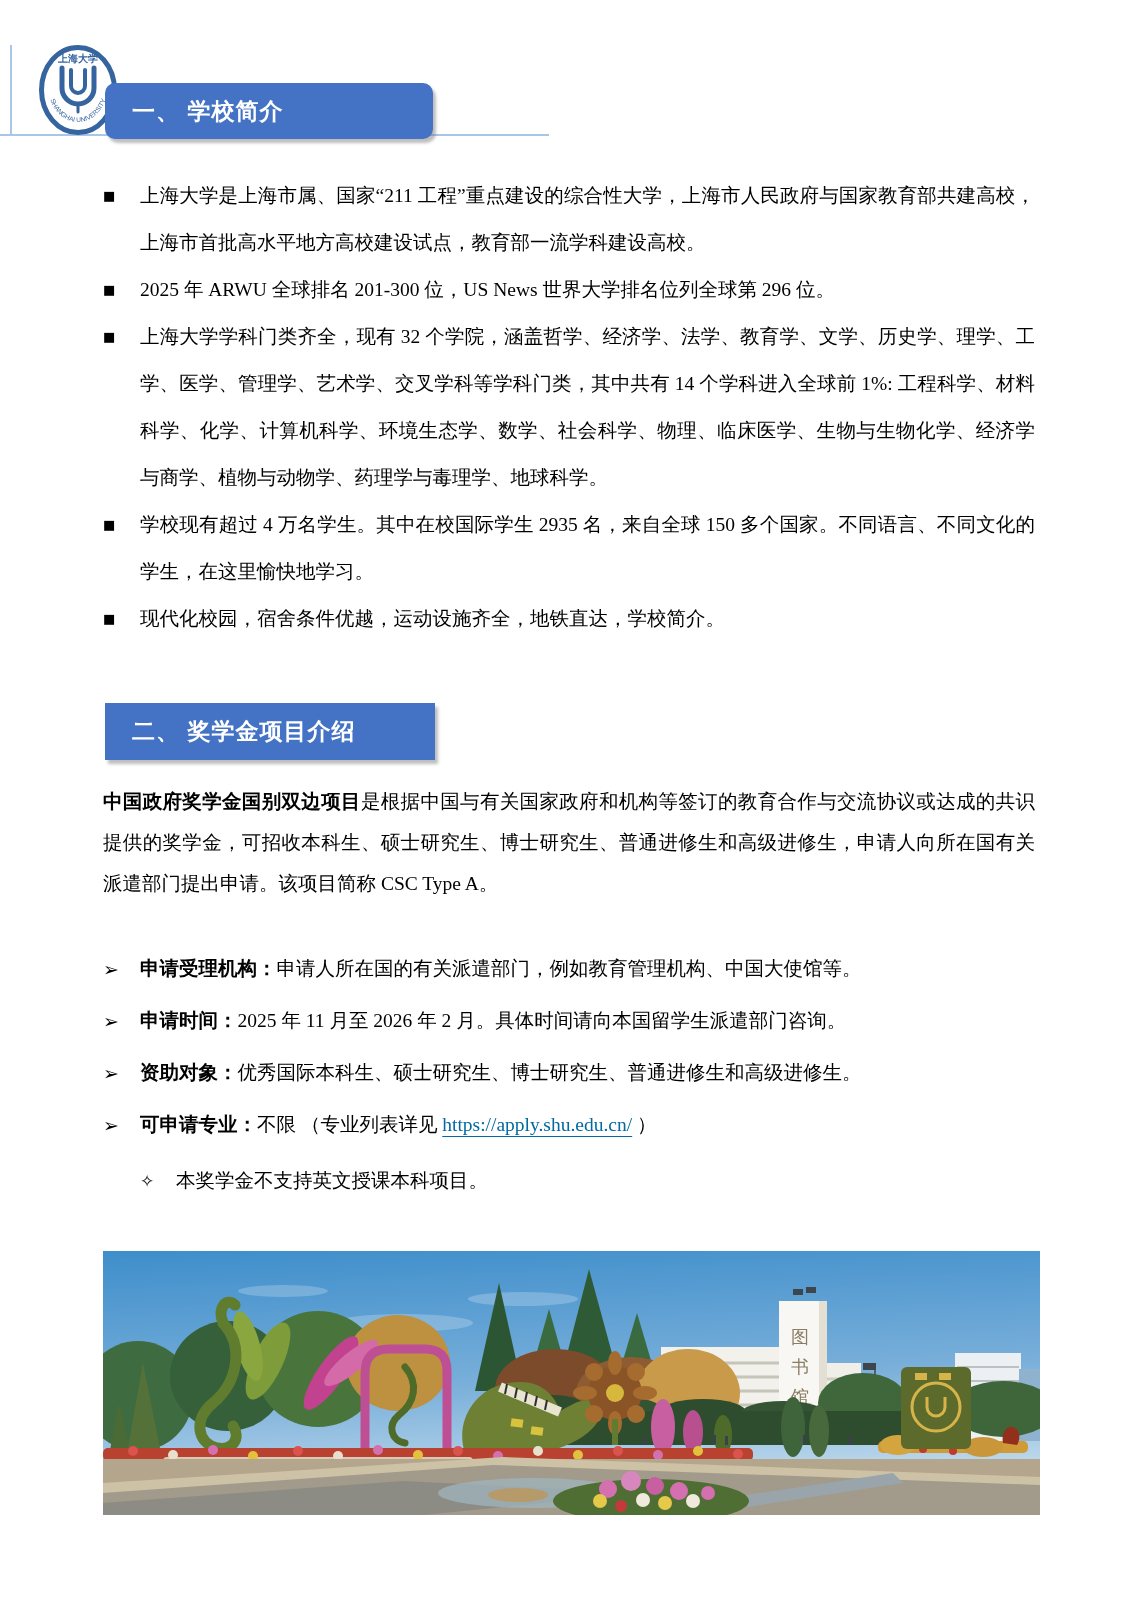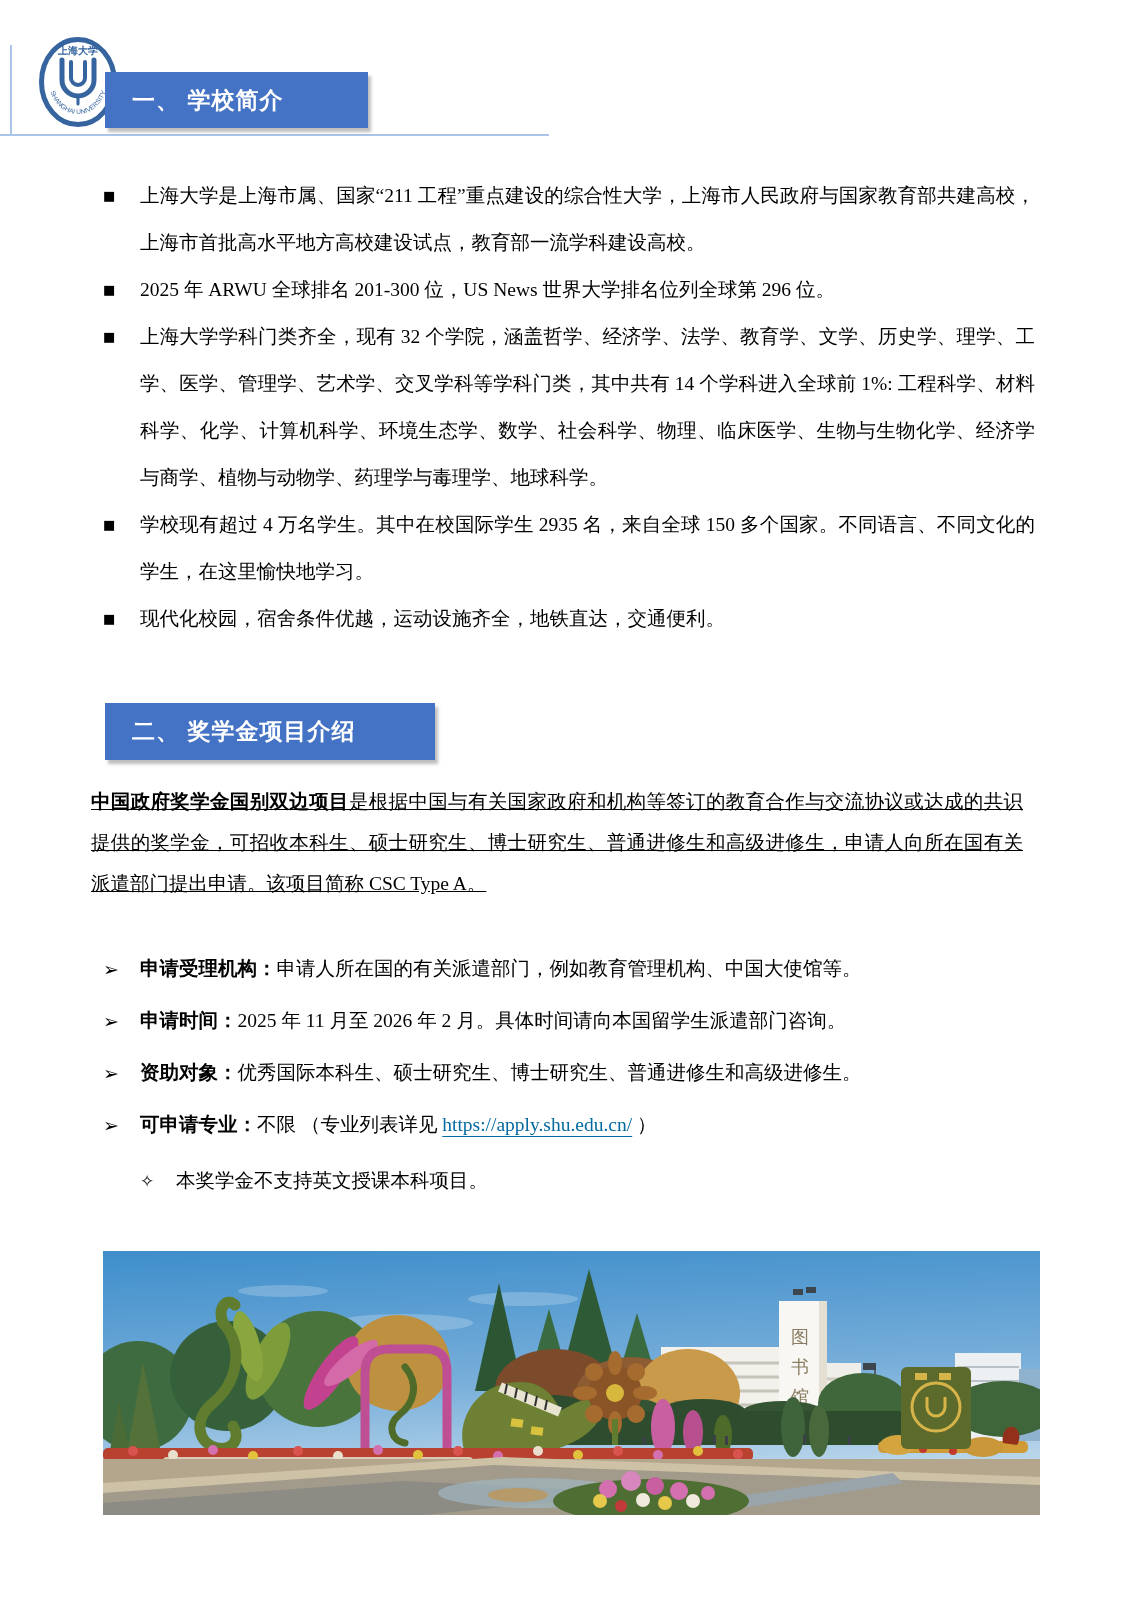"上海大学" .logo { top: 36px -> 44px }
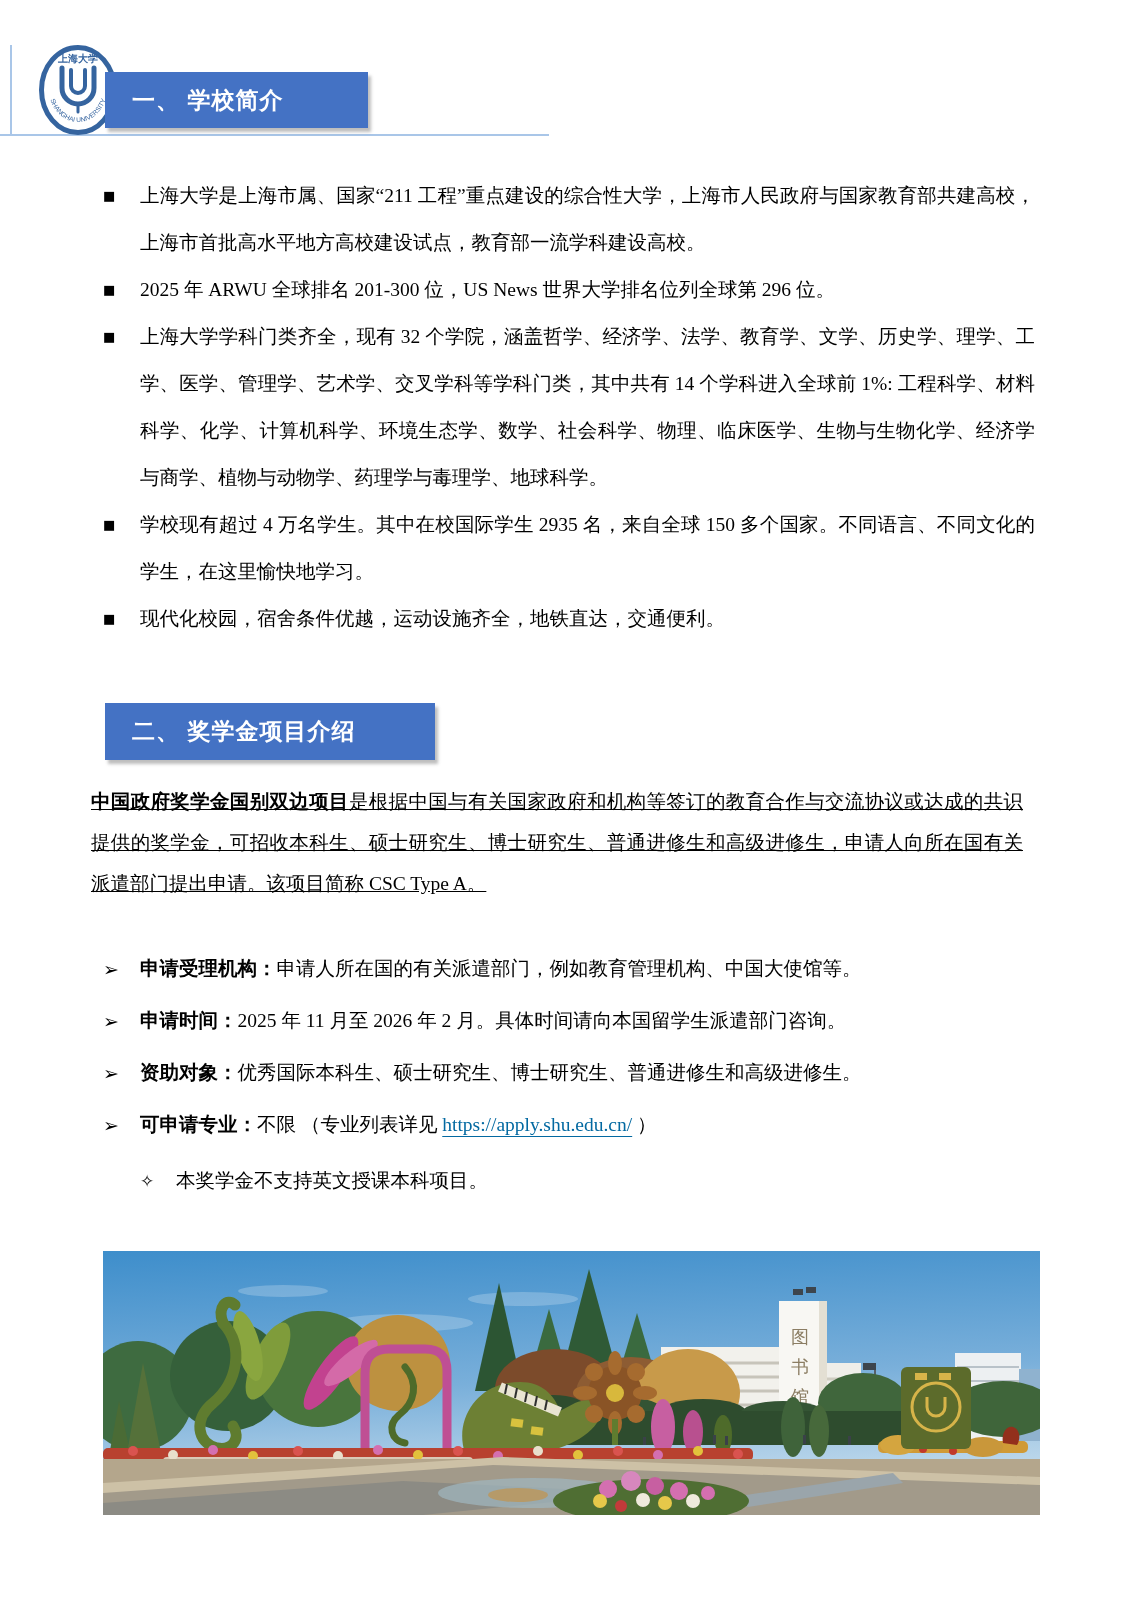"一、 学校简介" .banner1 { border-radius: none -> 10px; top: 72px -> 83px; width: 263px -> 328px }
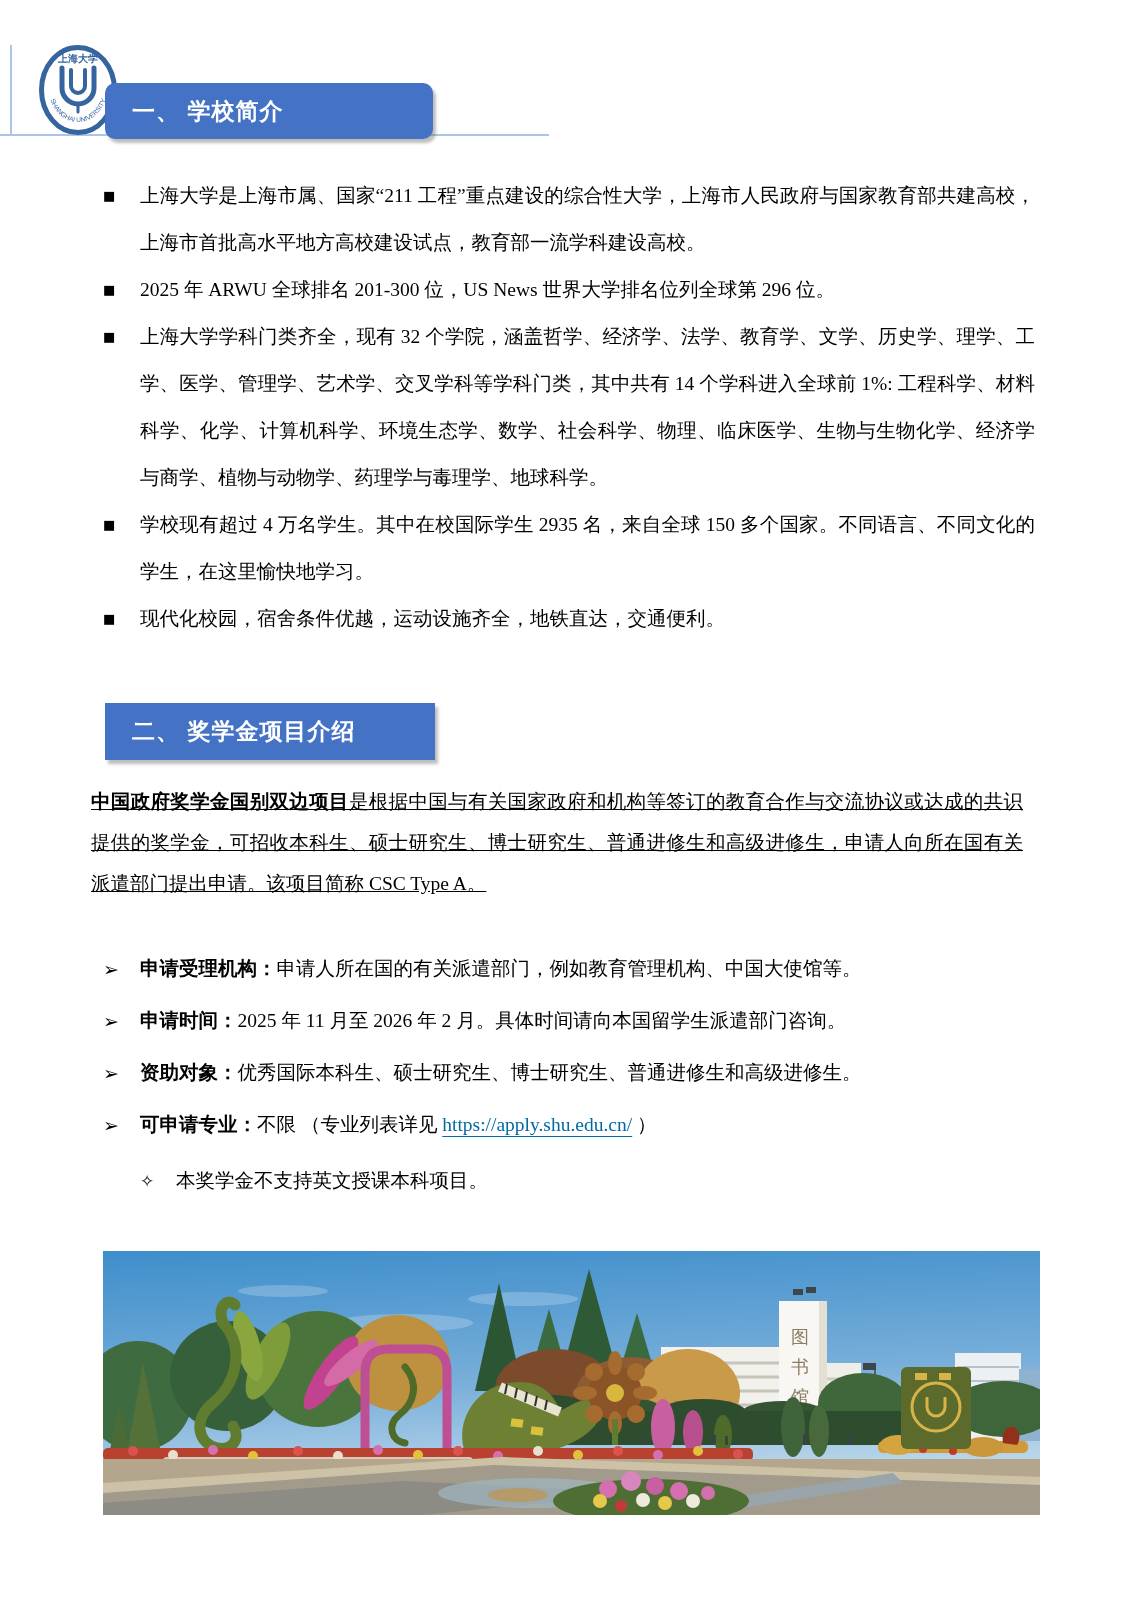"现代化校园，宿舍条件优越，运动设施齐全，地铁直达，交通便利。" p { text: 交通便利 -> 学校简介 }
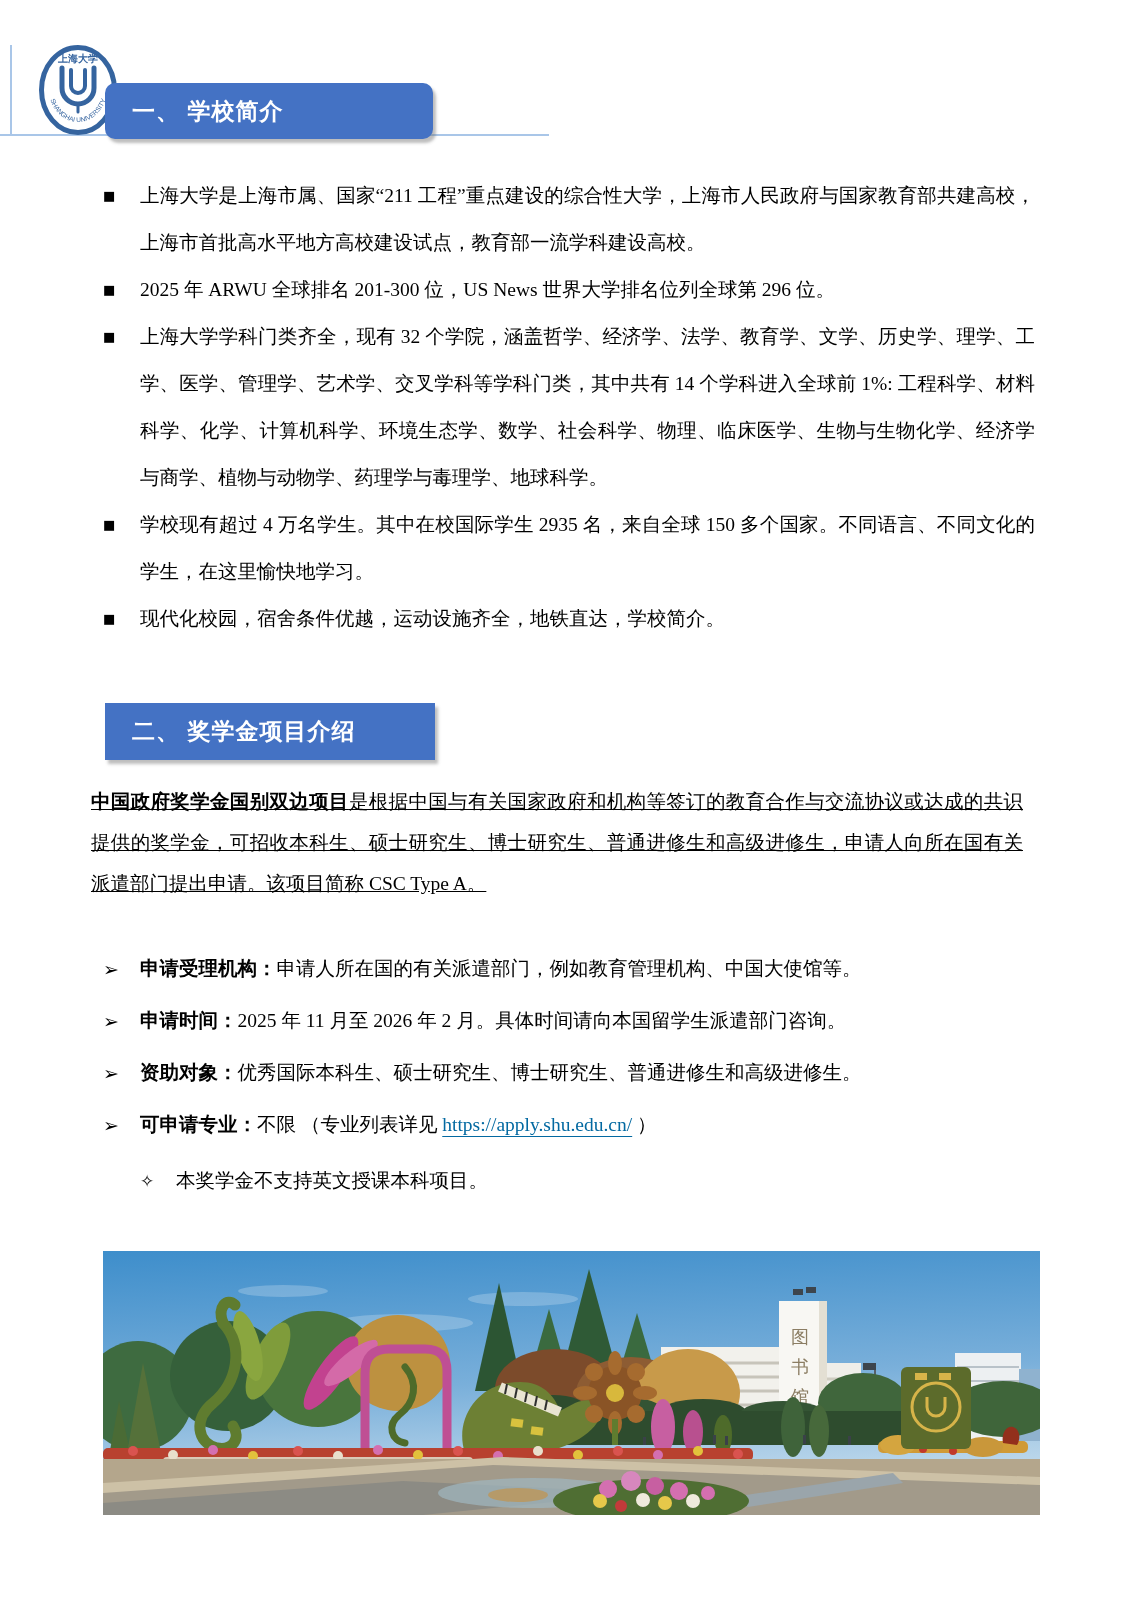"中国政府奖学金国别双边项目是根据中国与有关国家政府和机构等签订的教育合作与交流协" .intro { left: 91px -> 103px; text-decoration: underline -> none }
